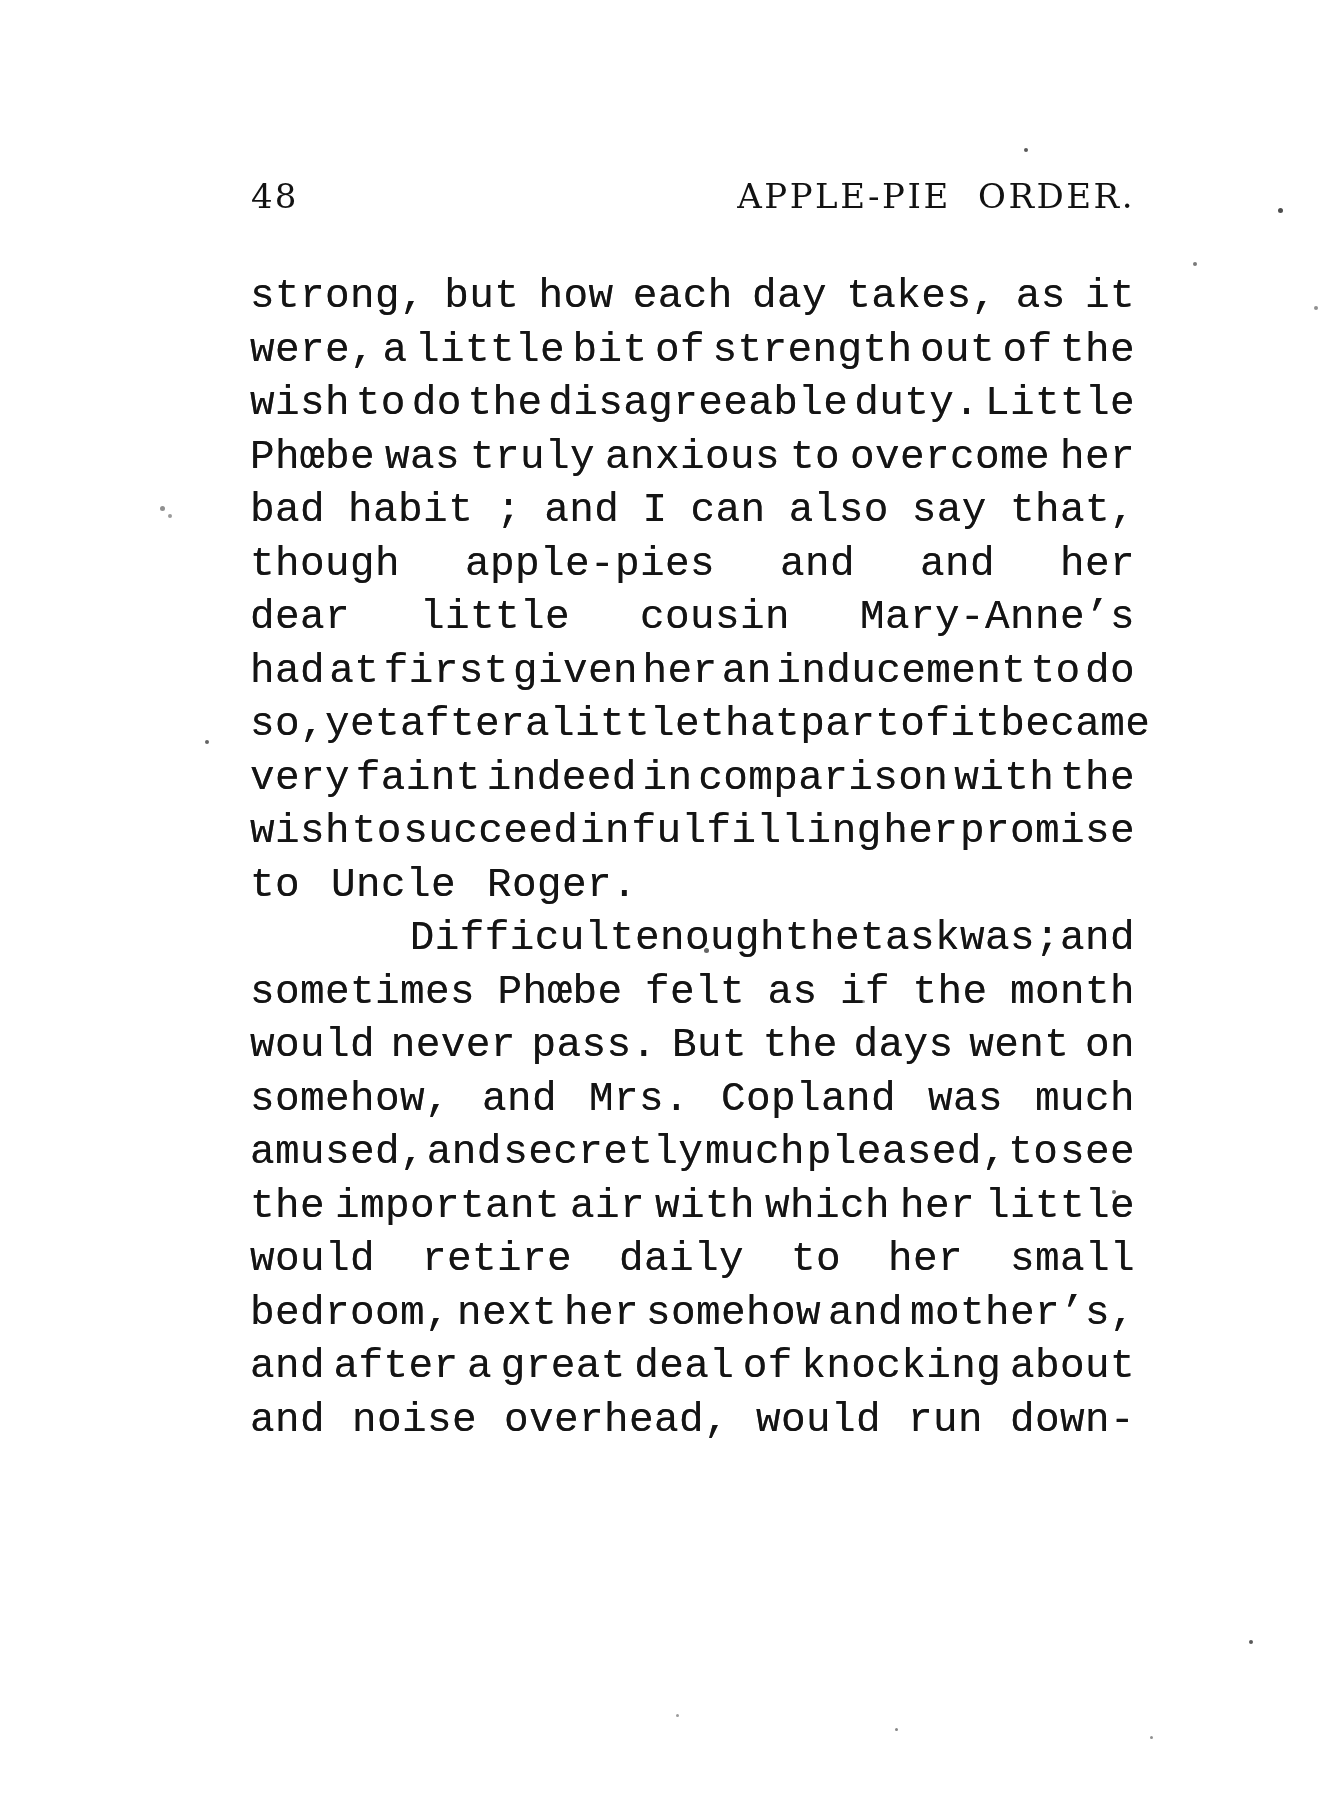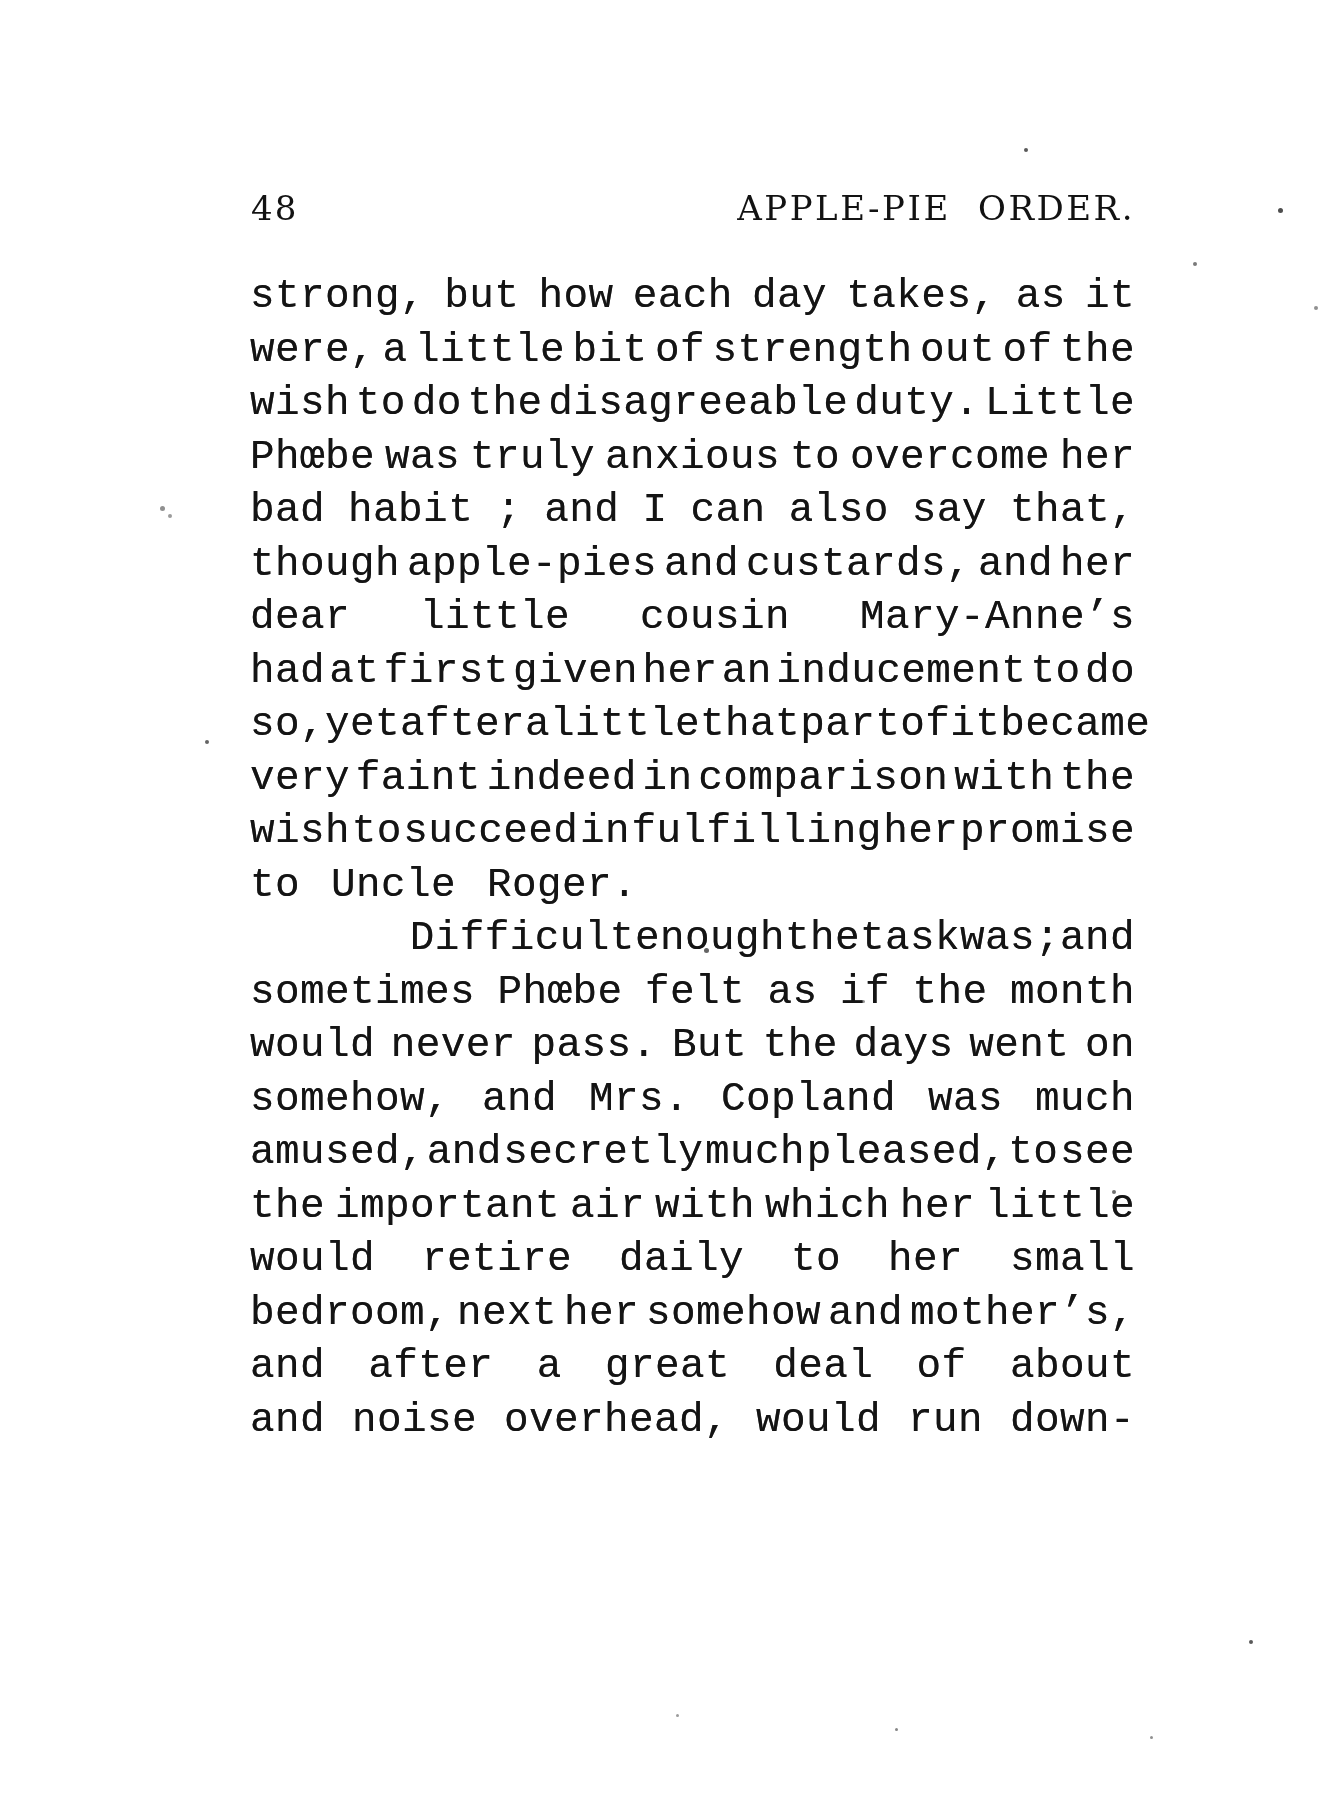"48" .header { top: 191px -> 179px }
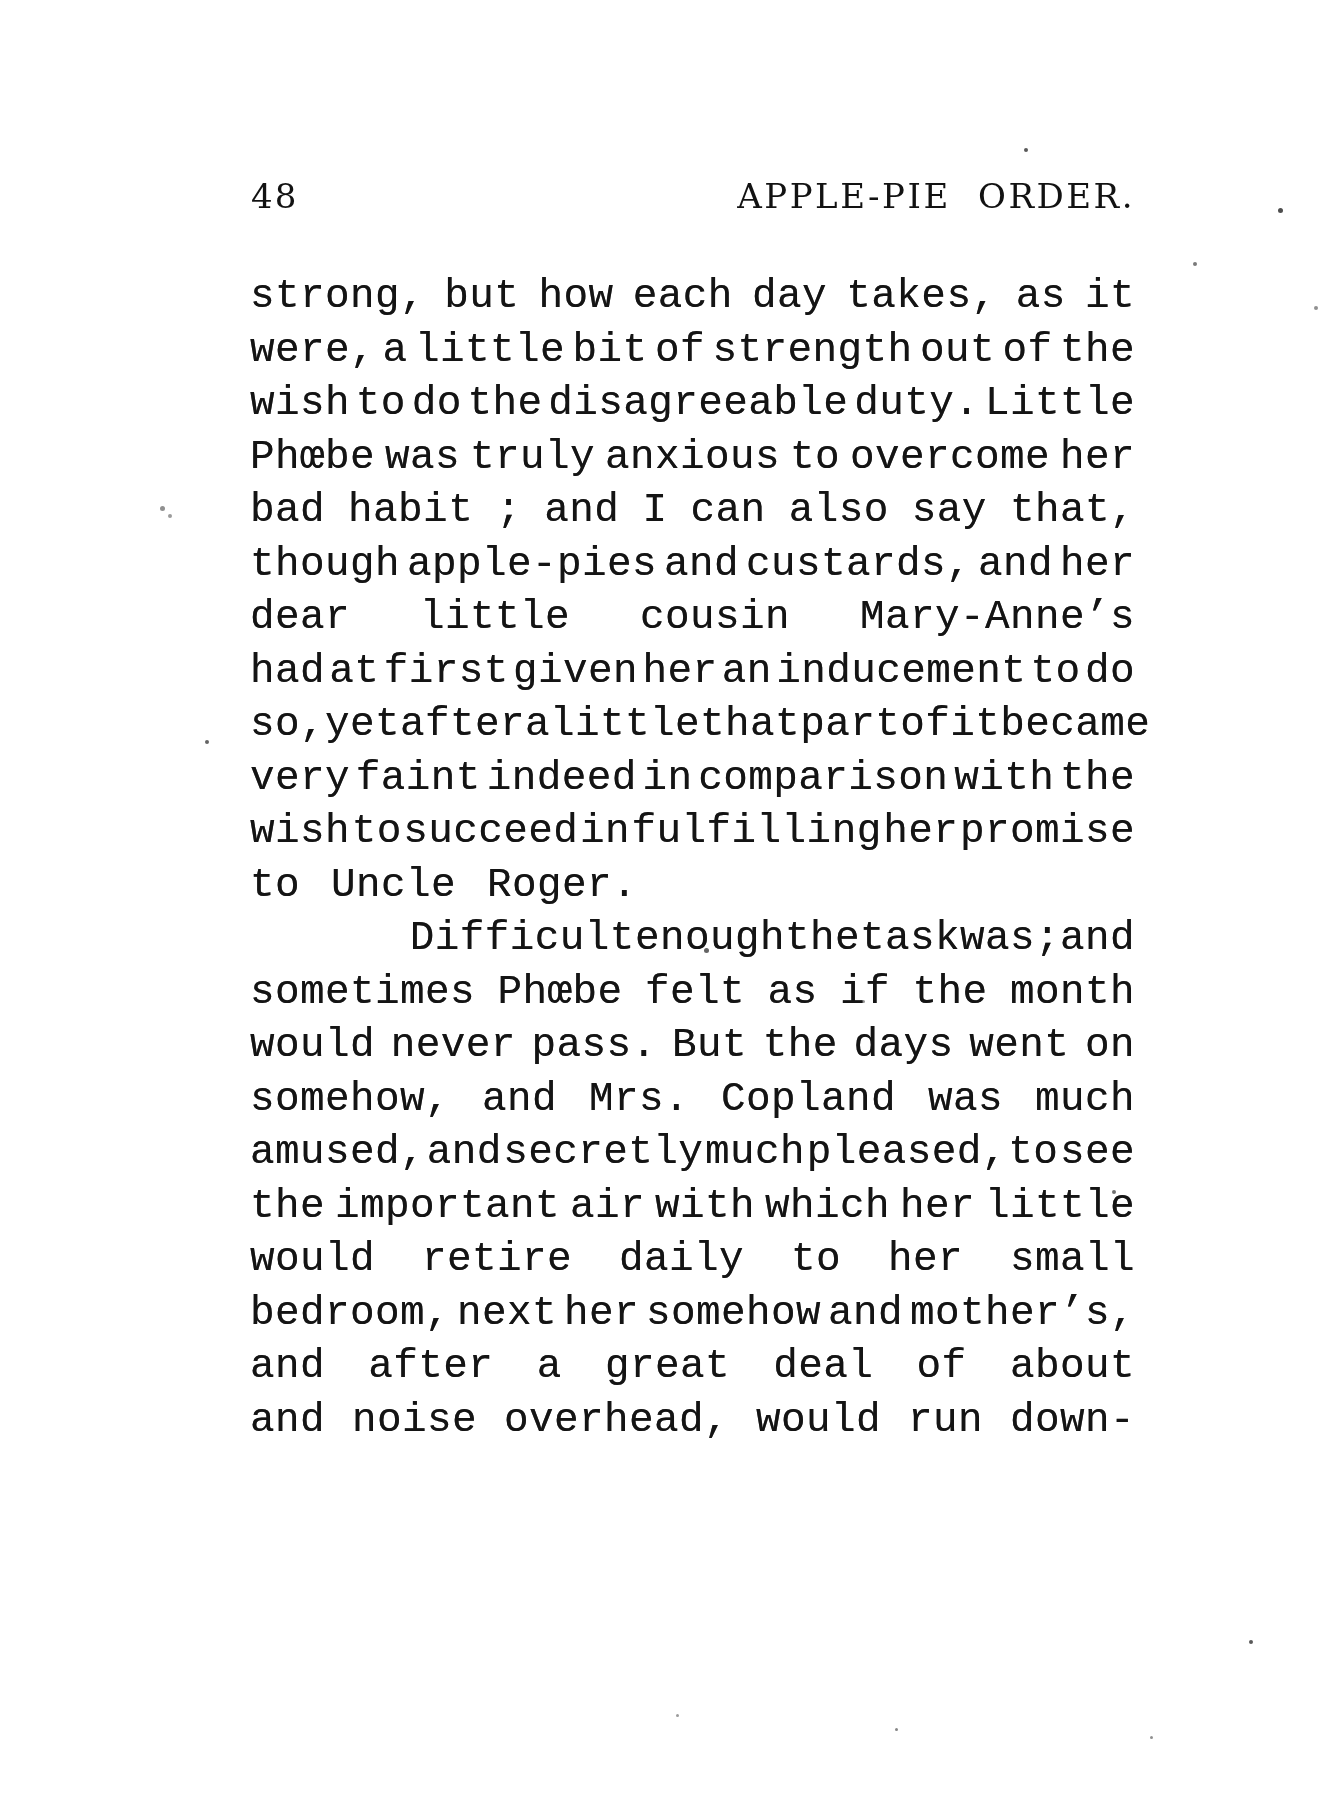"custards," span { html: <span>custards,</span> -> none }
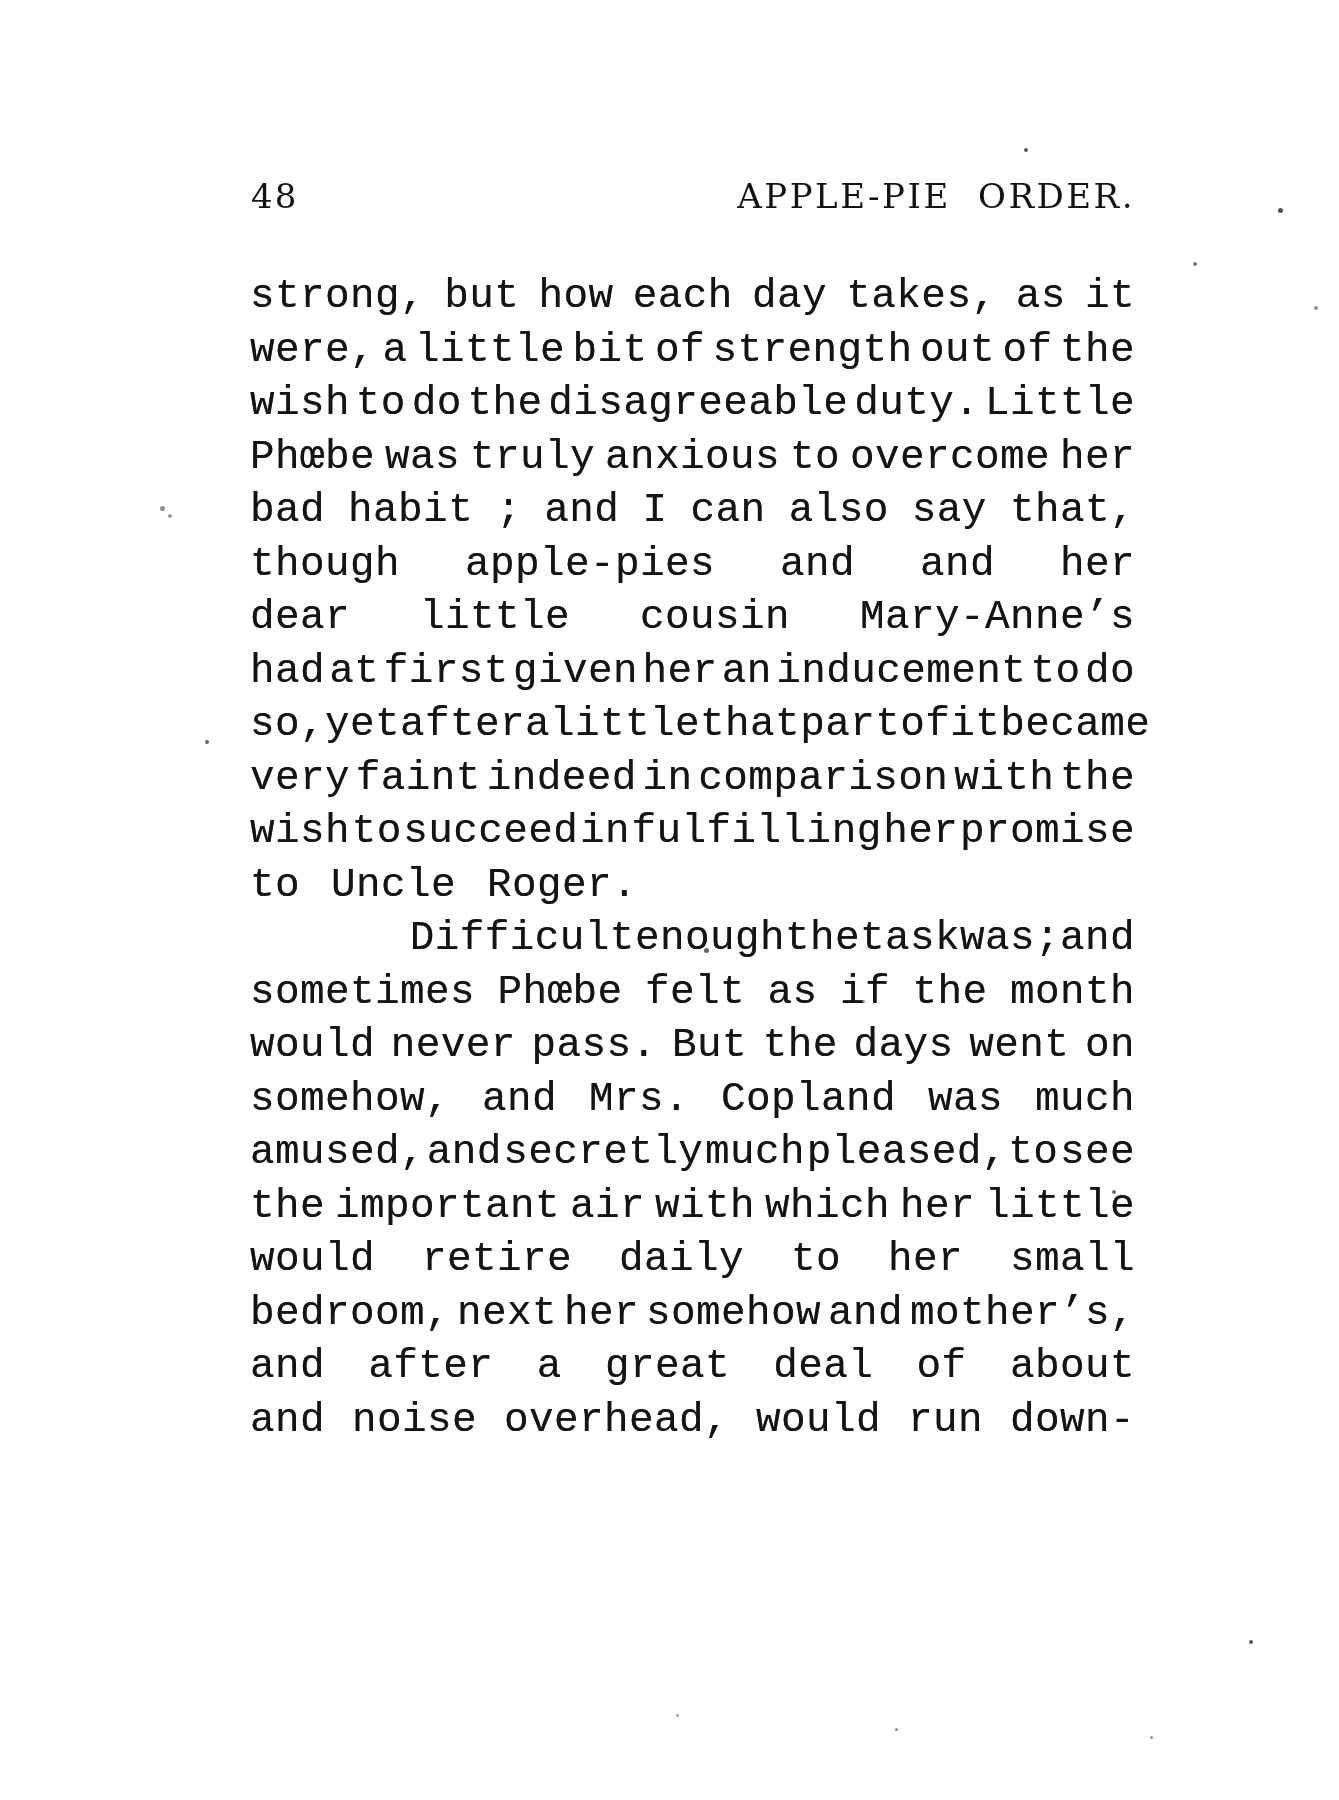"knocking" span { html: none -> <span>knocking</span> }
